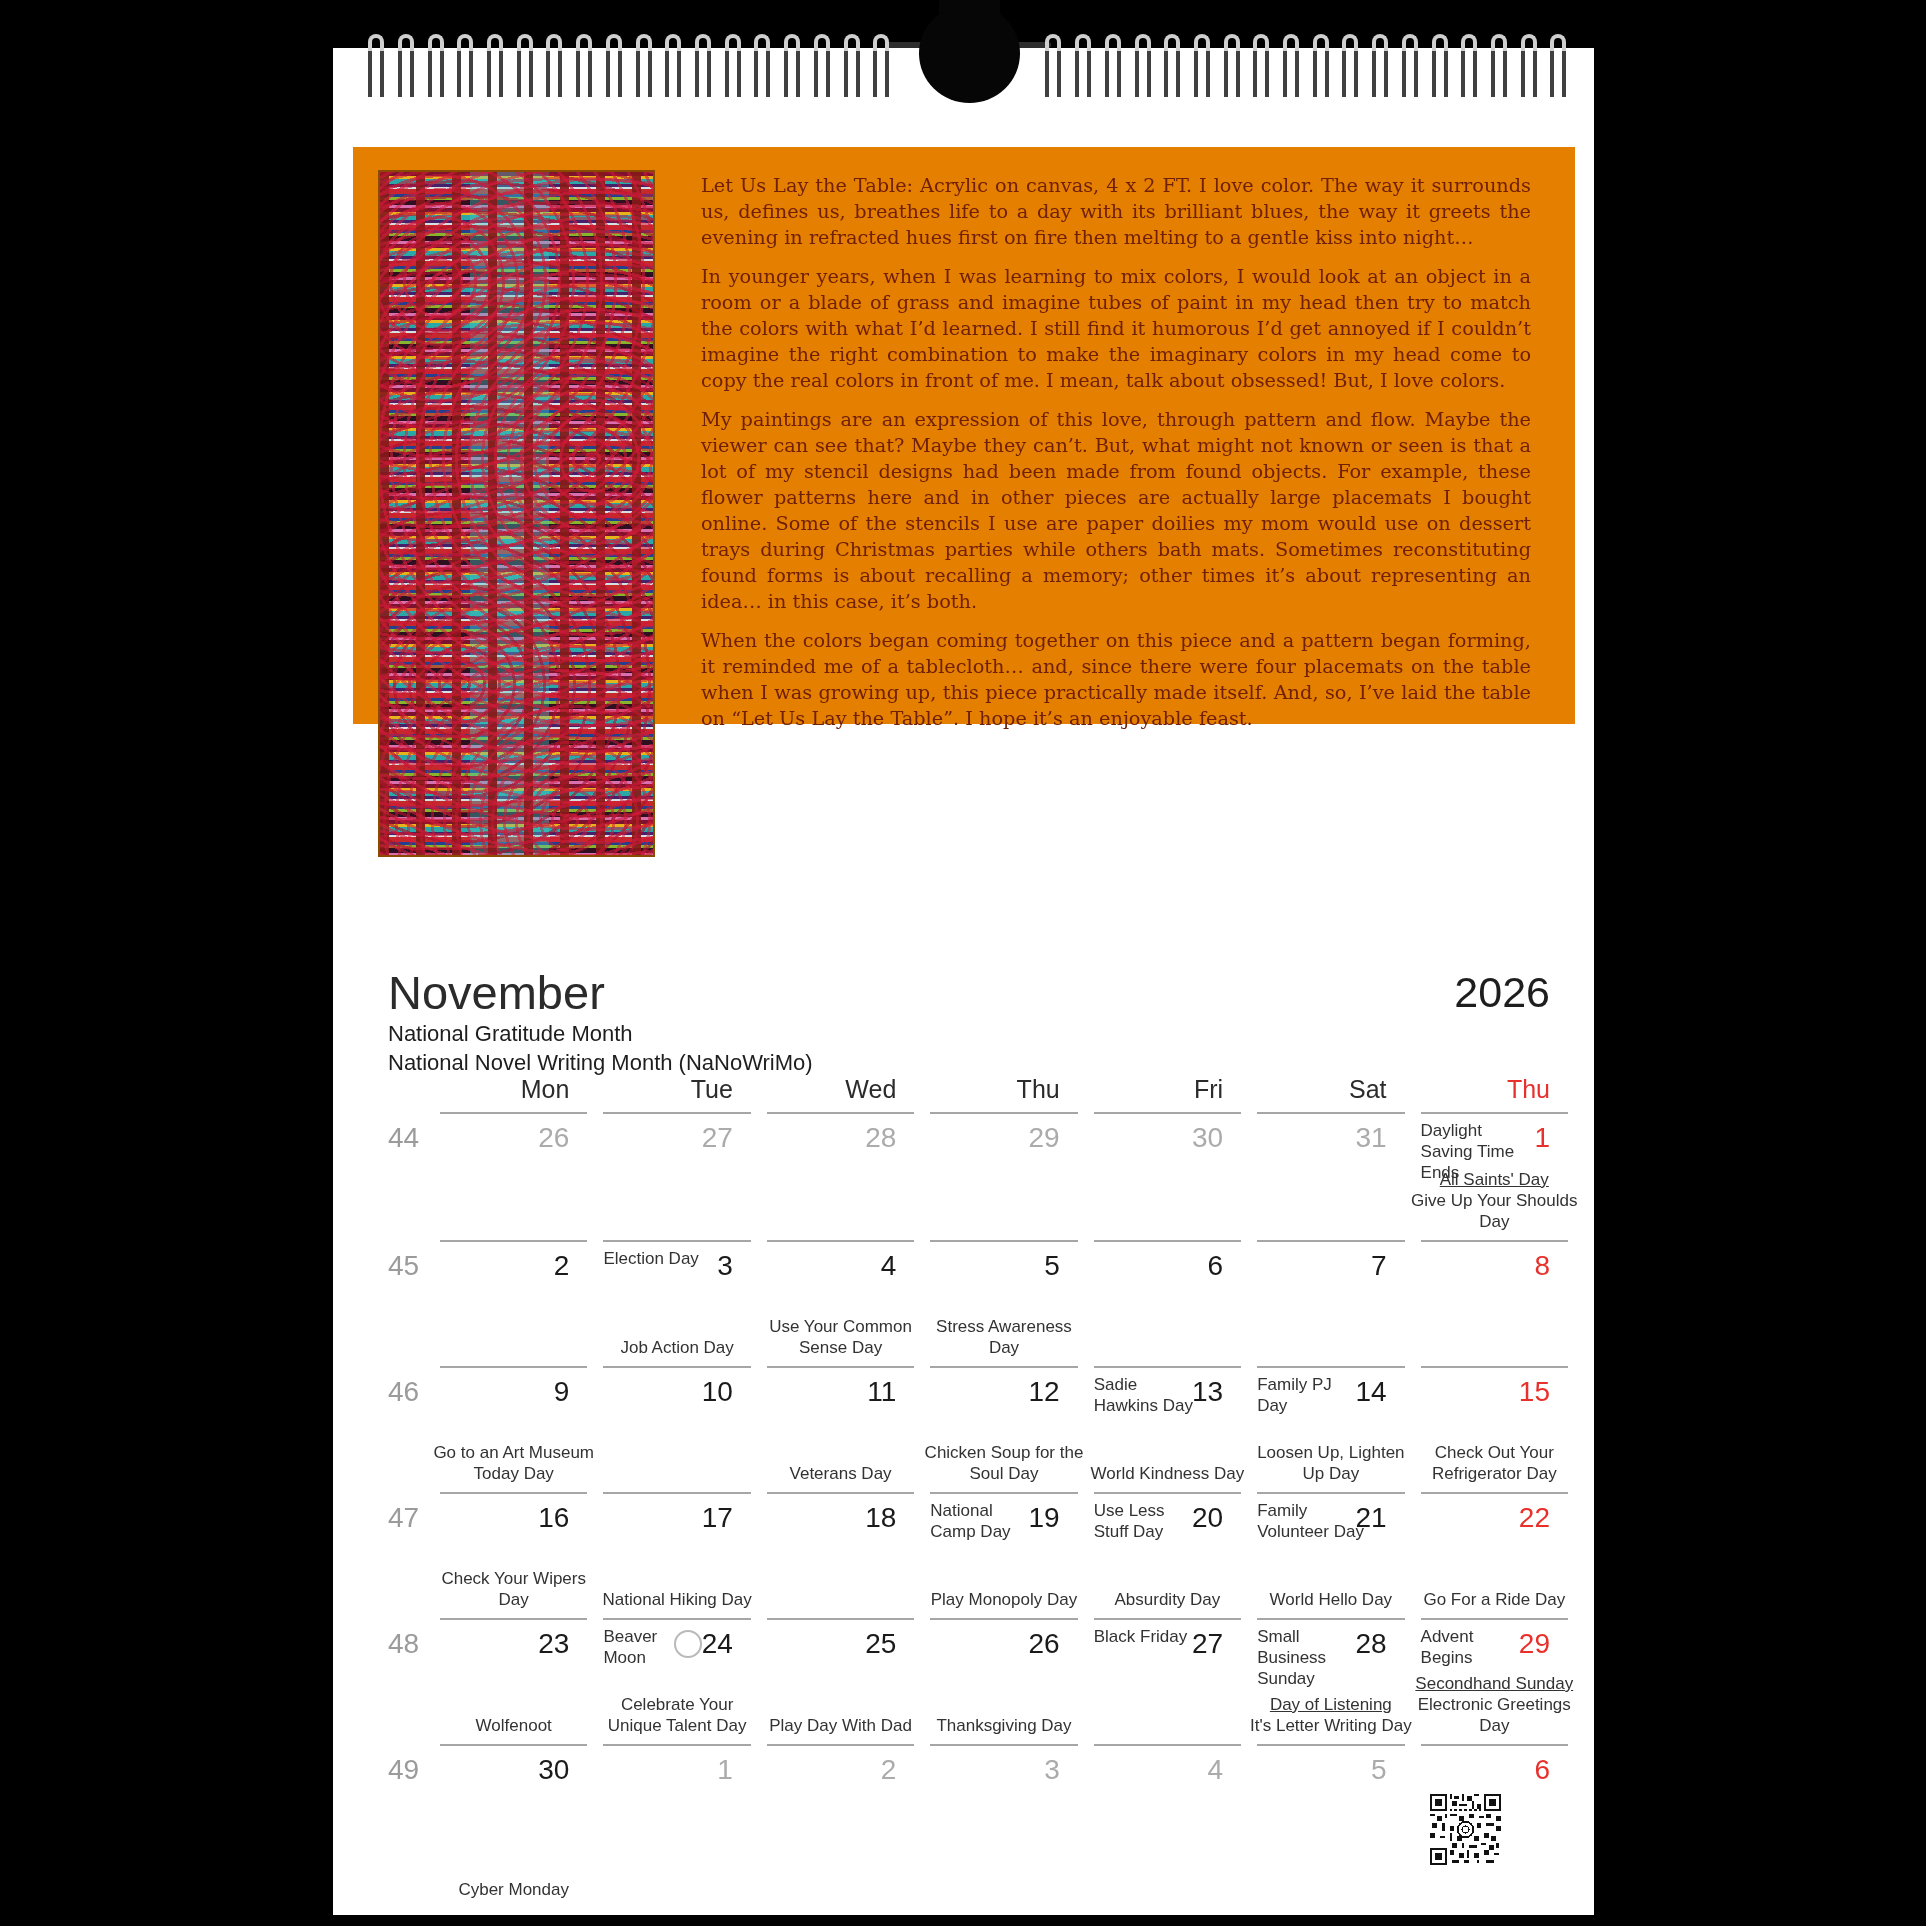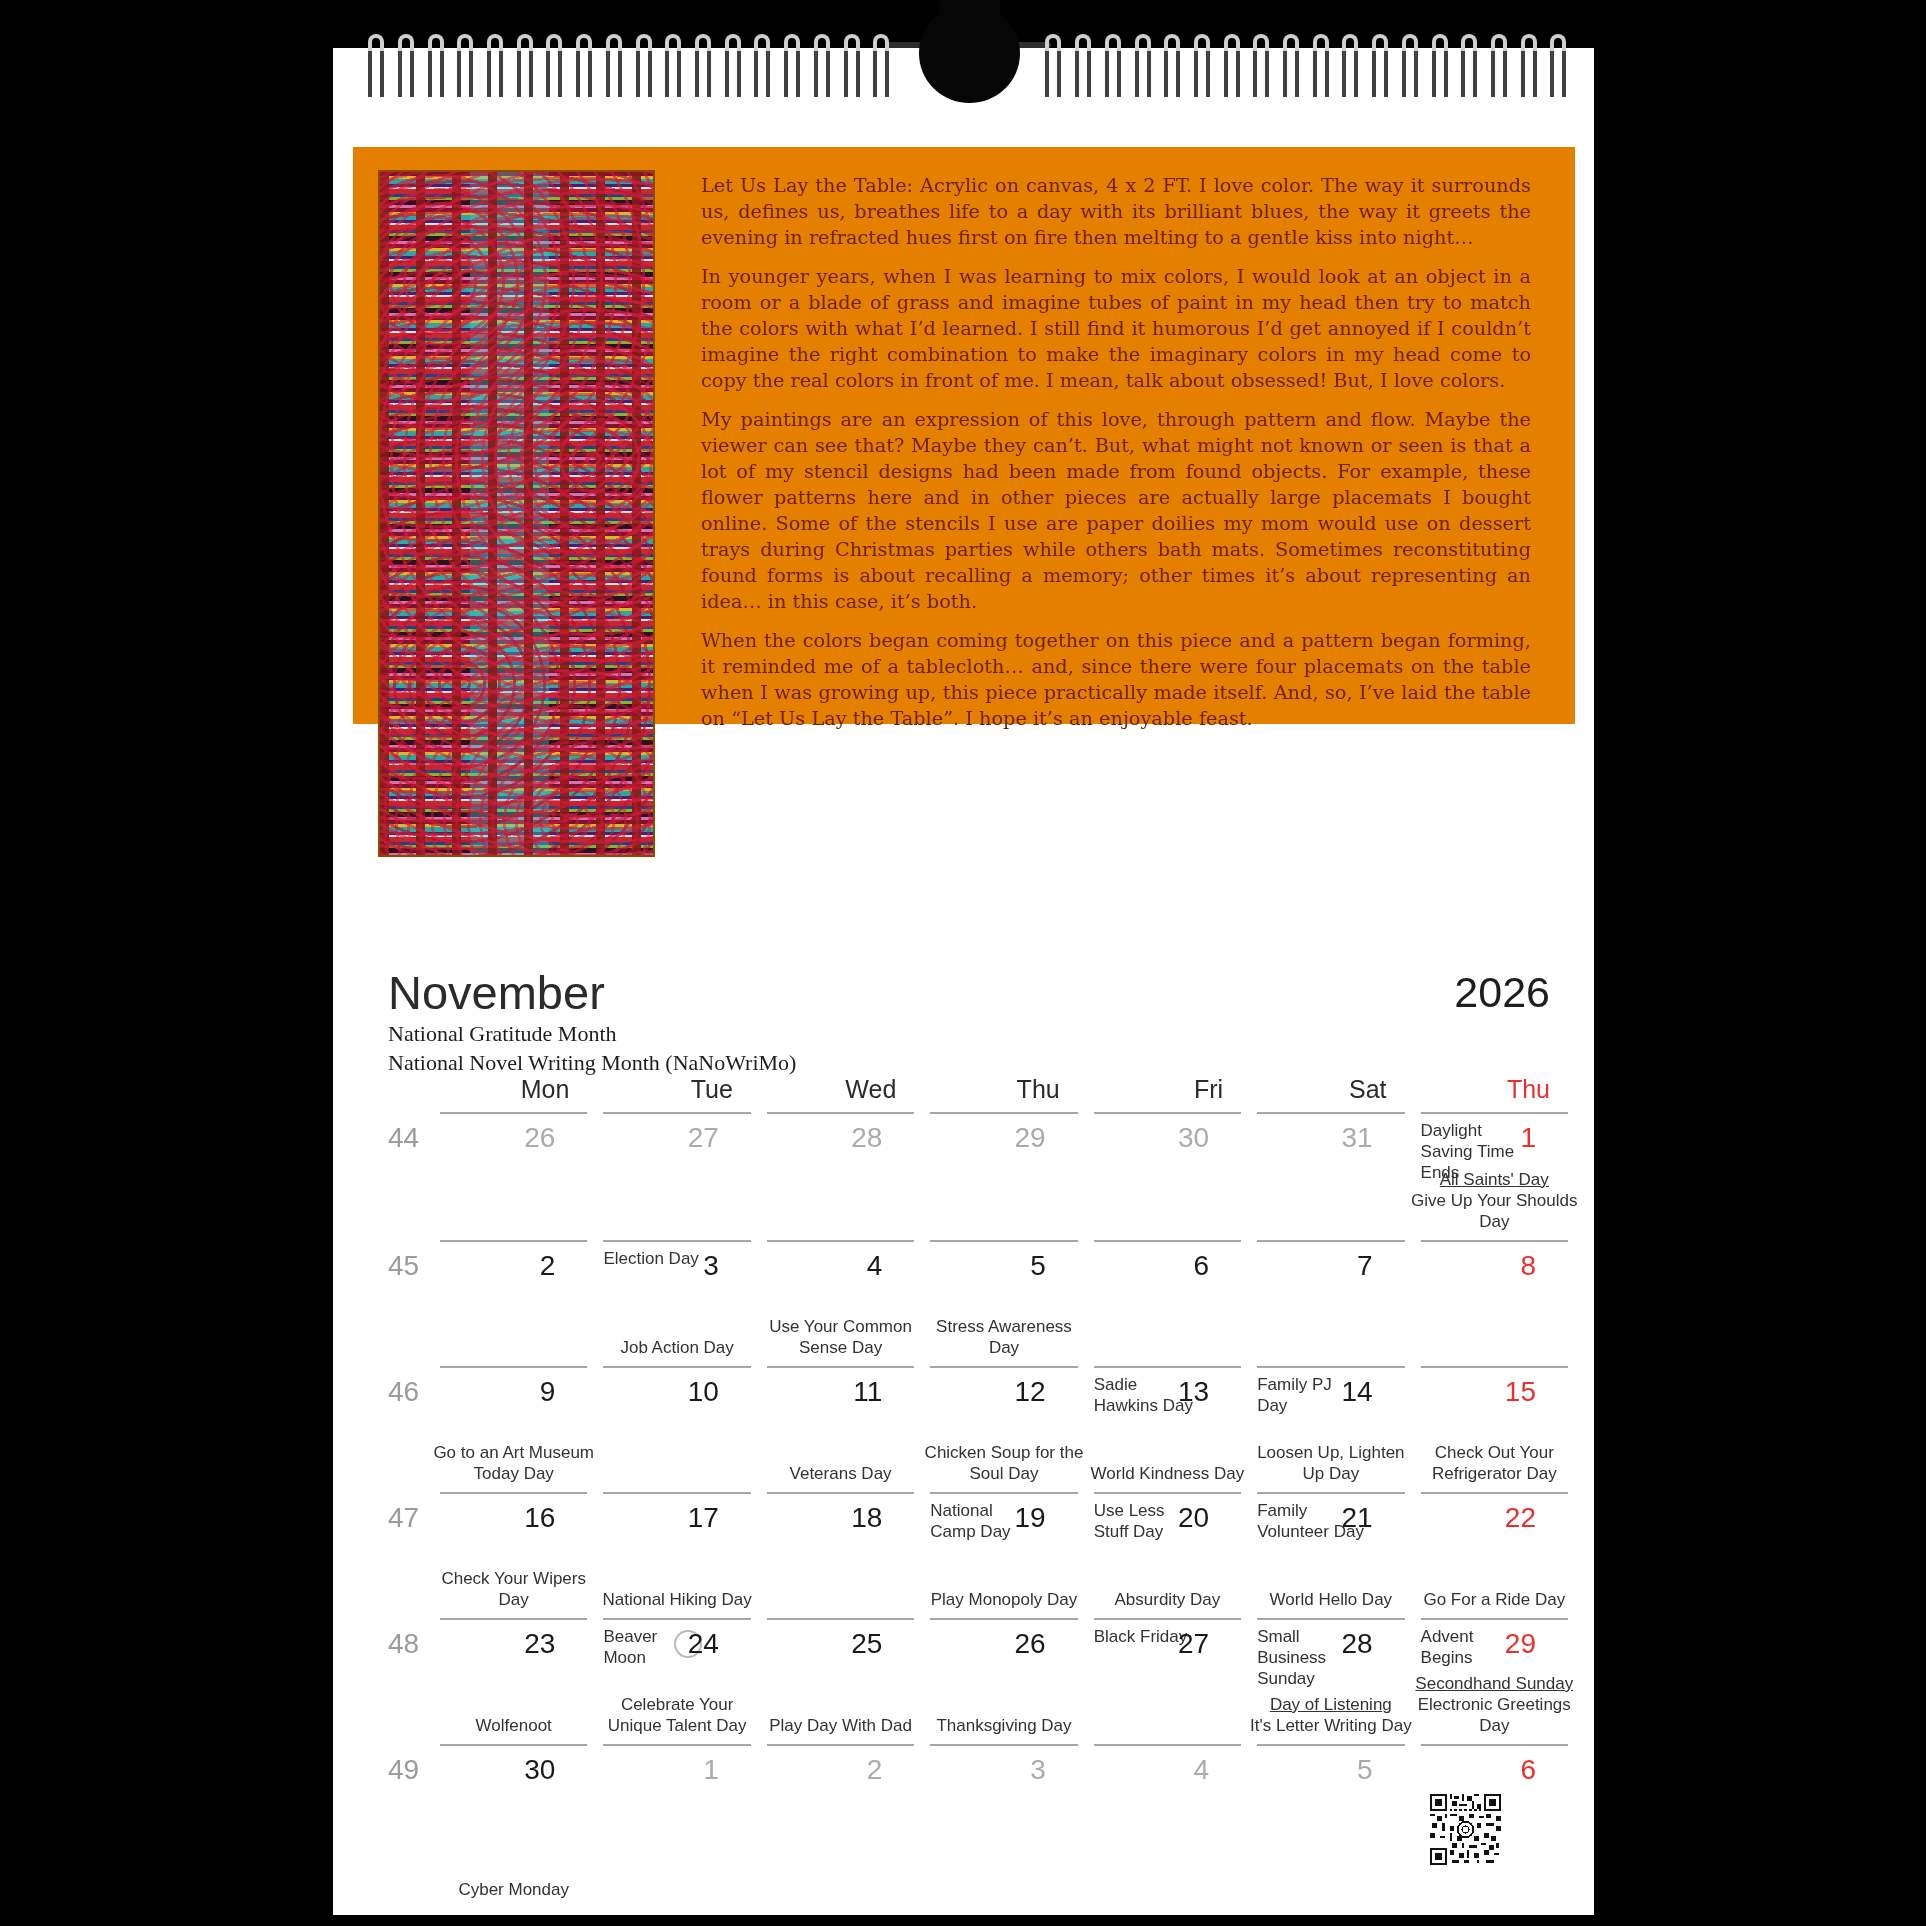"National Gratitude Month" .subtitle { font-family: Liberation Serif, serif -> none }
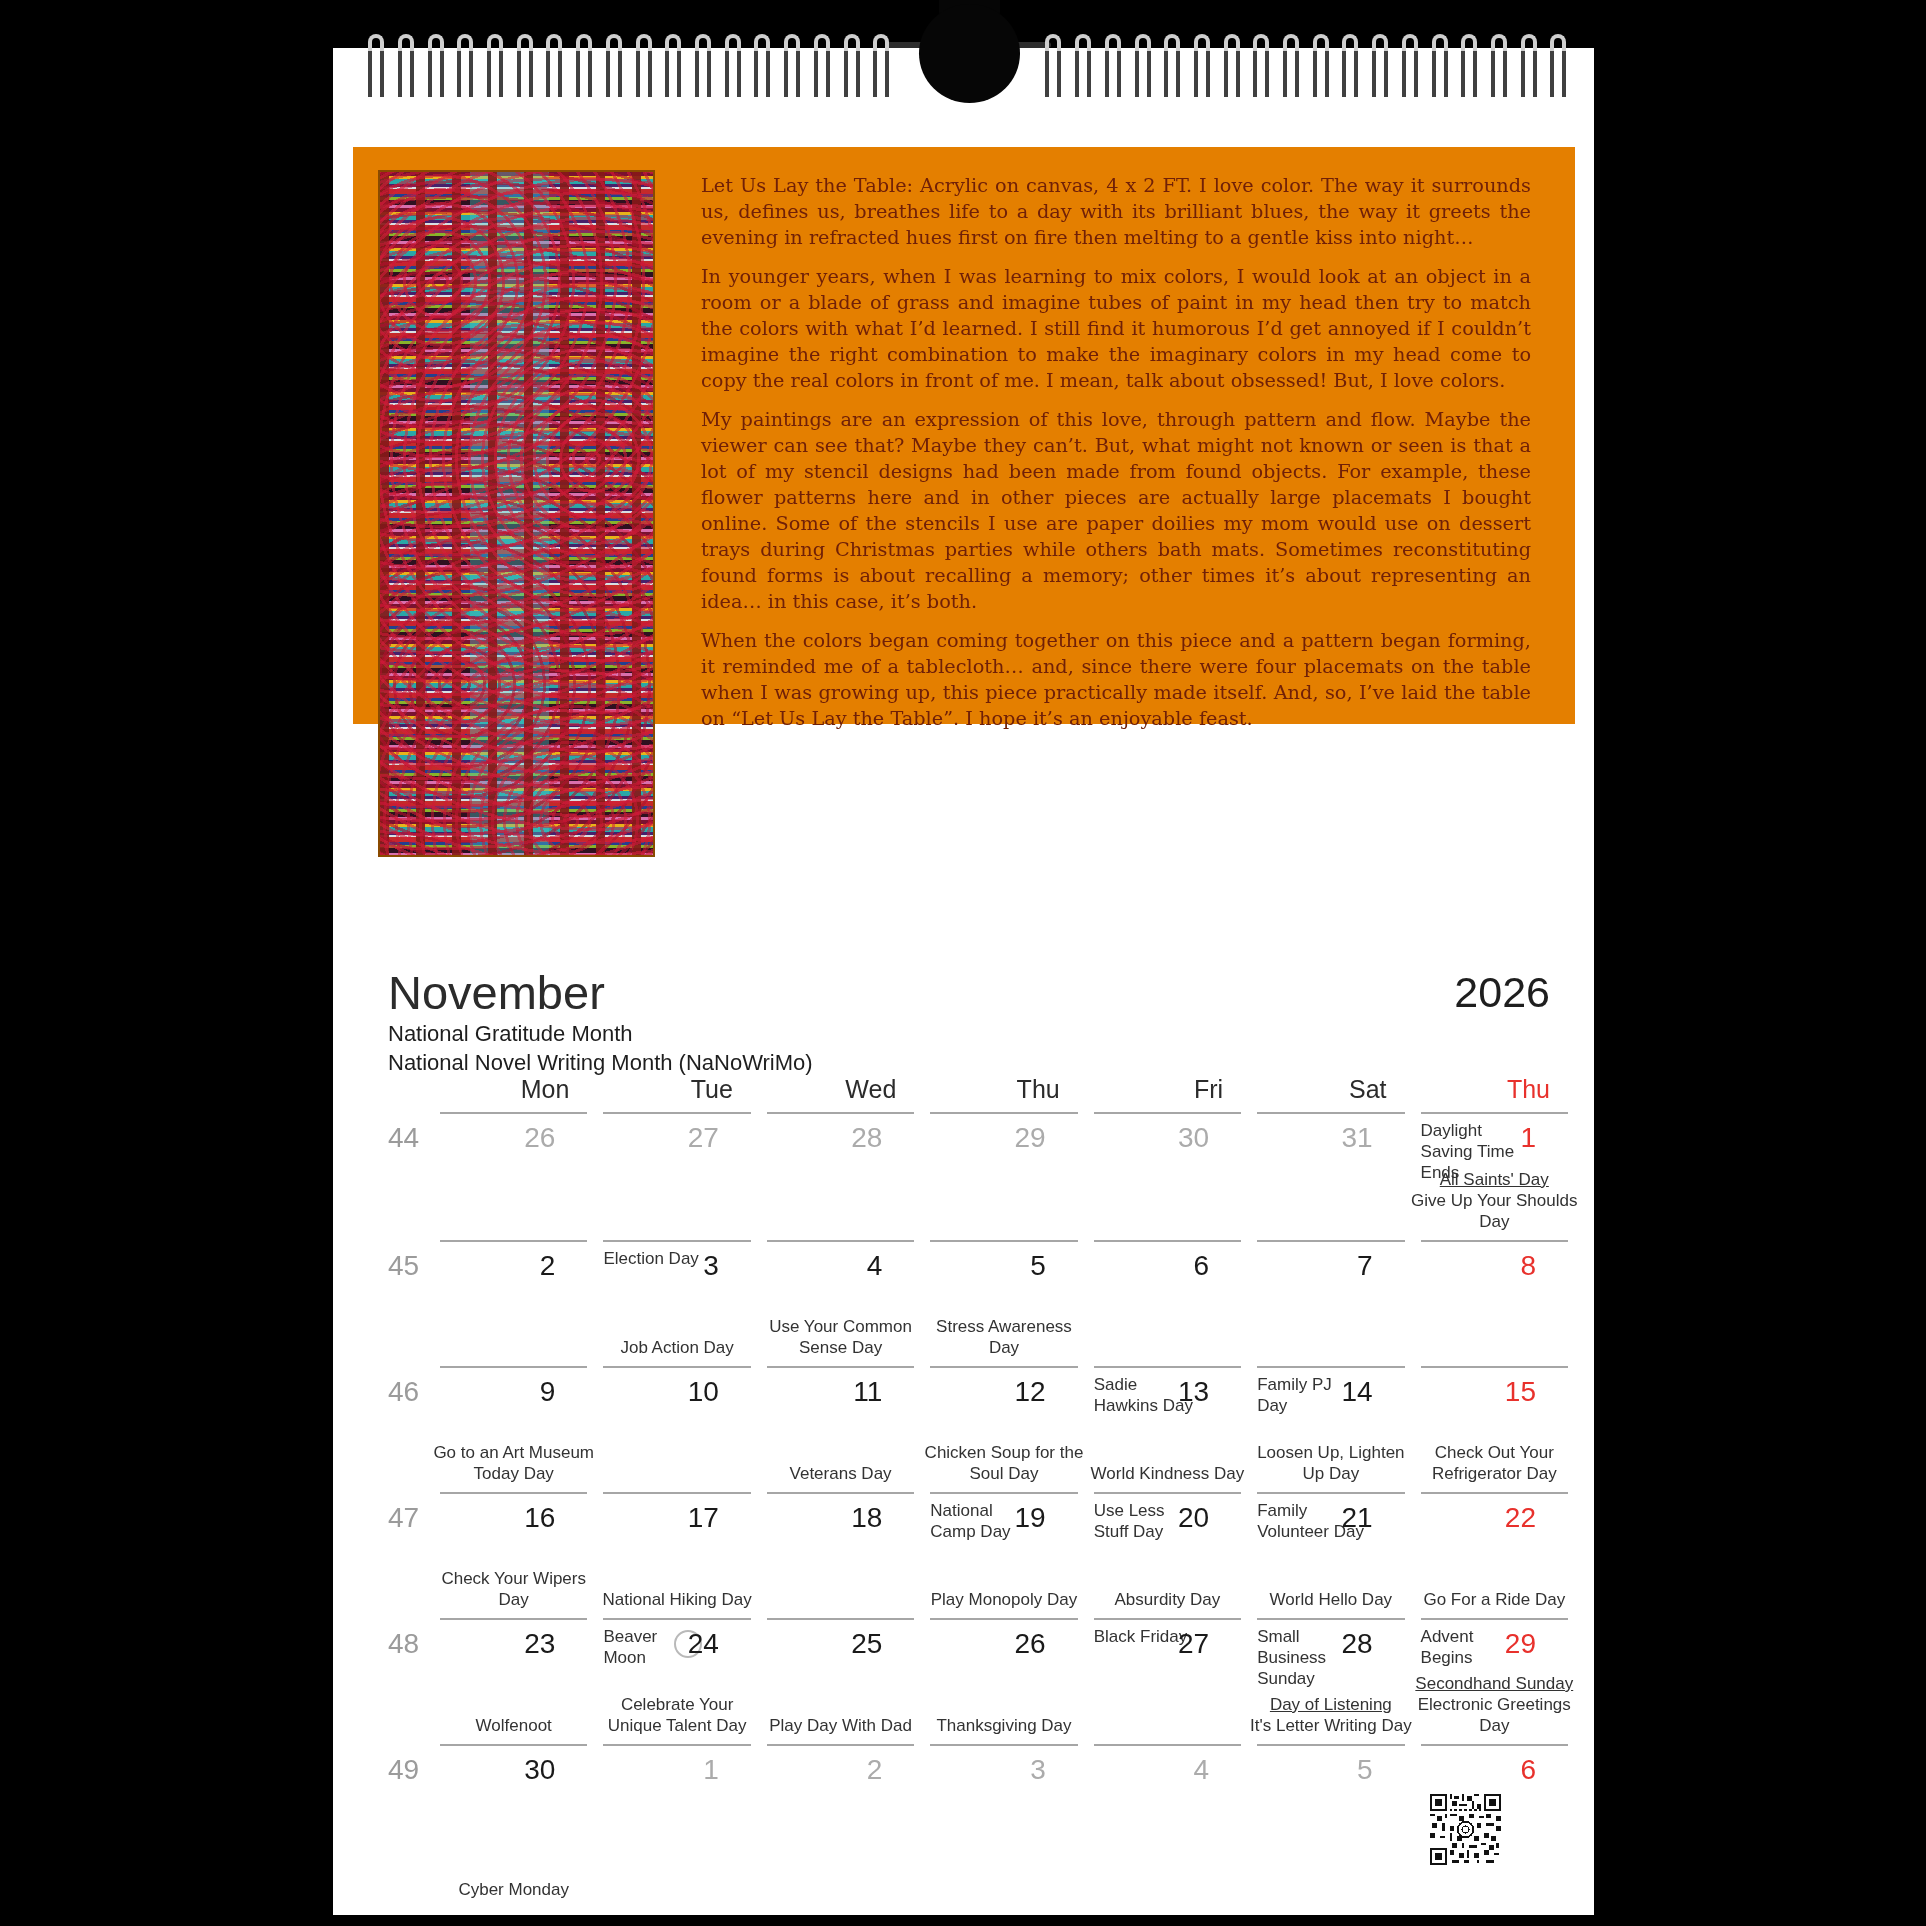"26" .dnum { right: 44px -> 30px }
